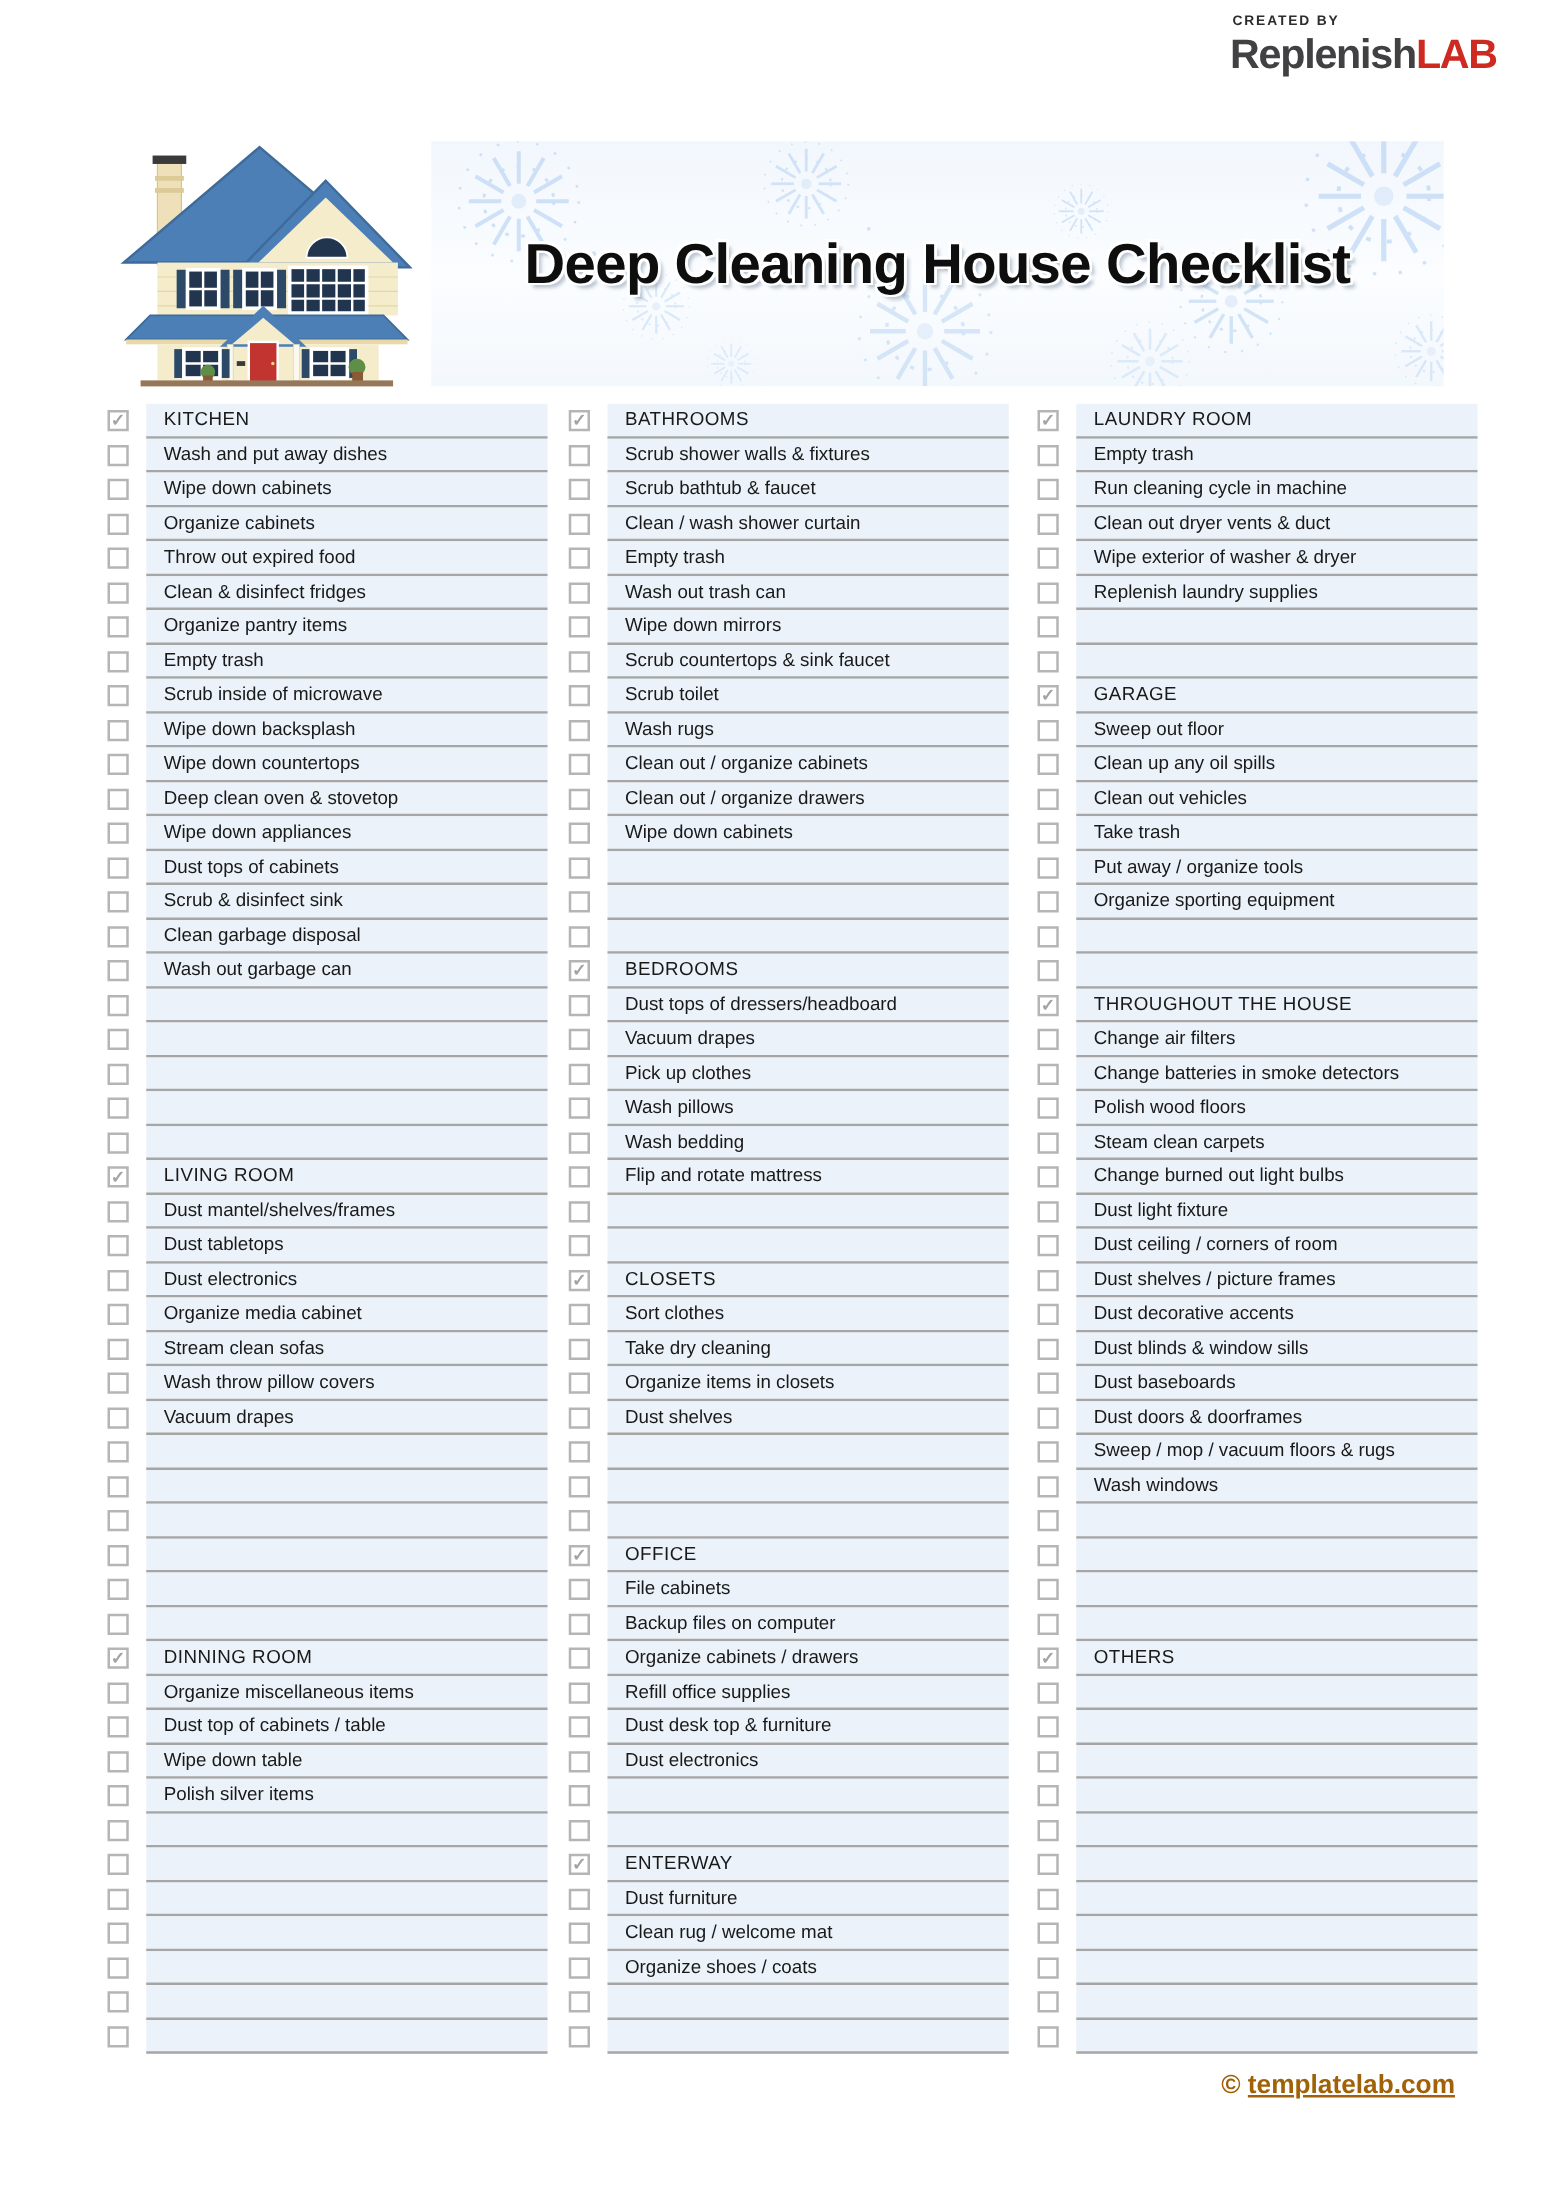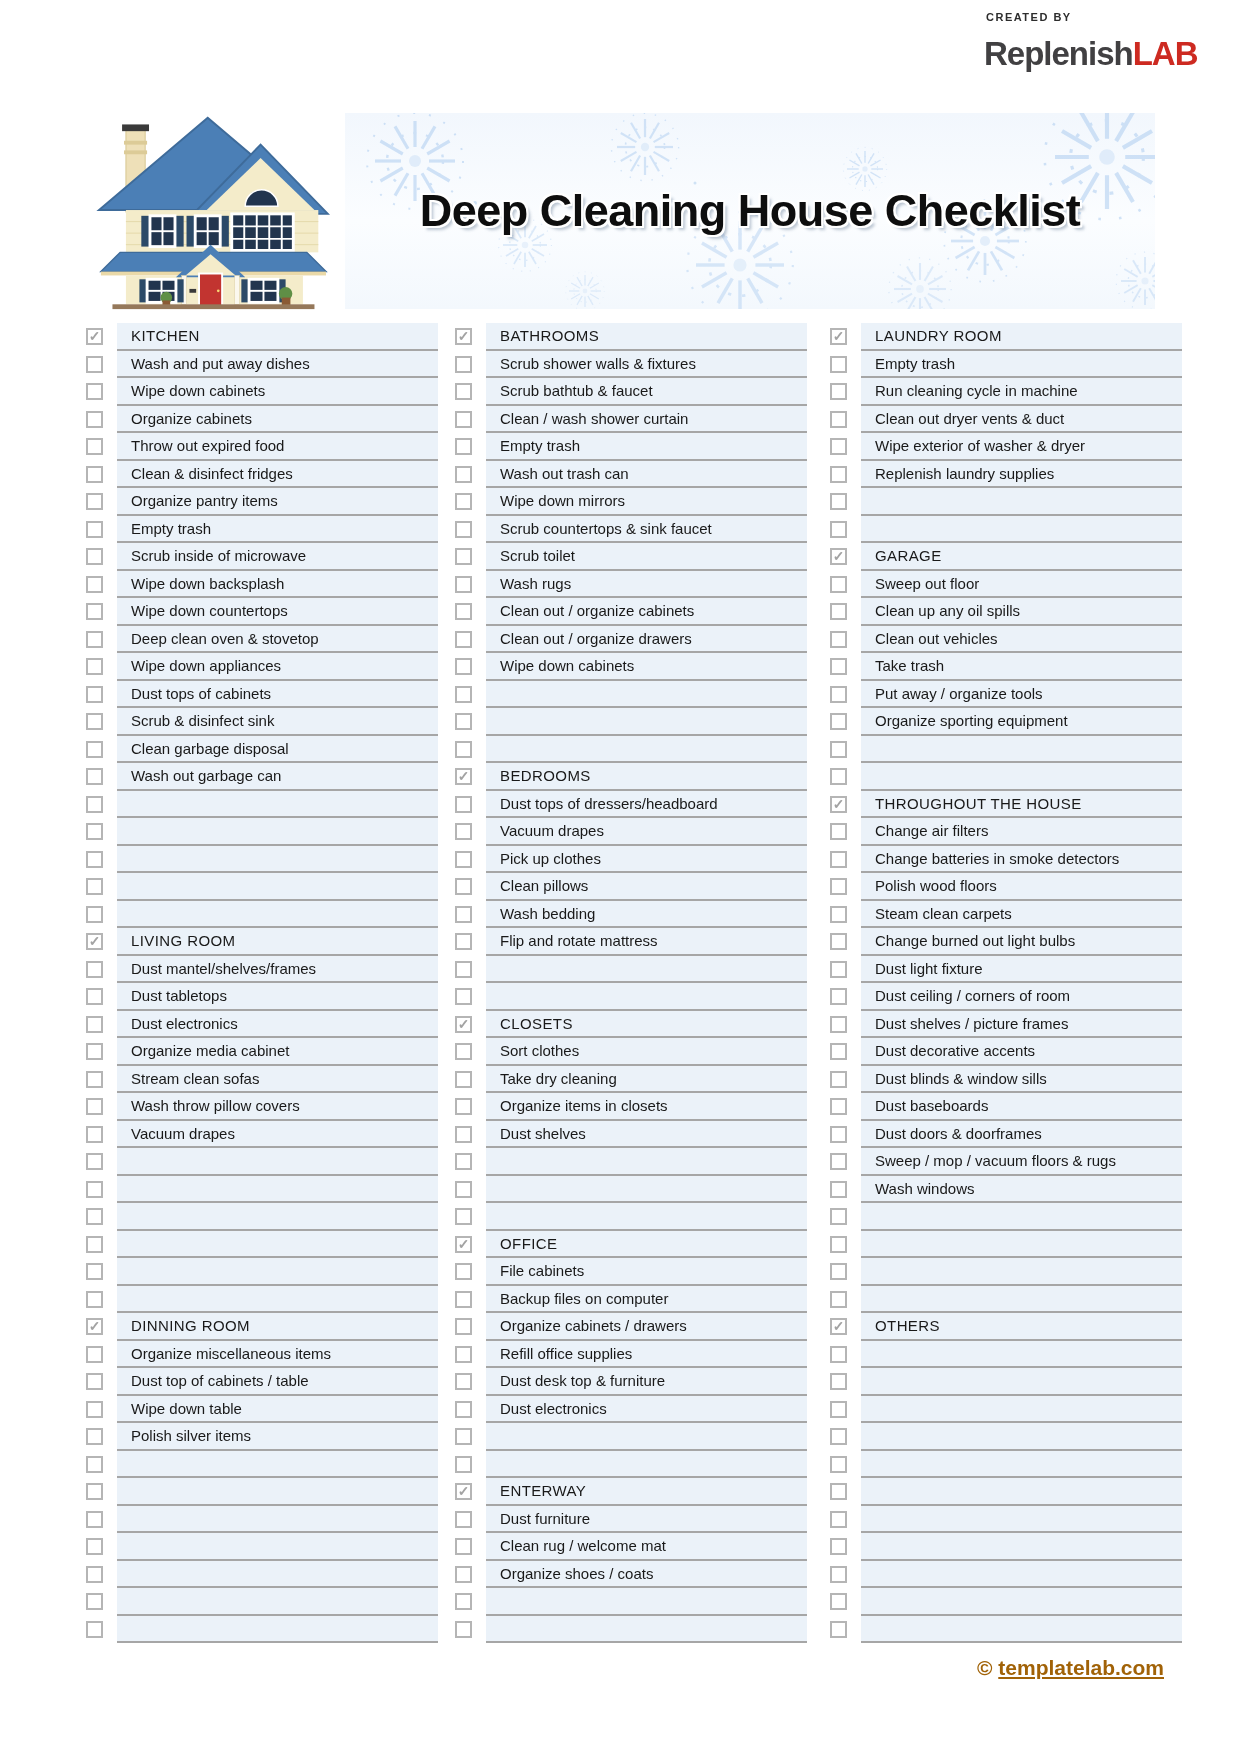"CREATED BY" .logo .created { margin: 0 0 14px 2px -> 0 0 3px 2px }
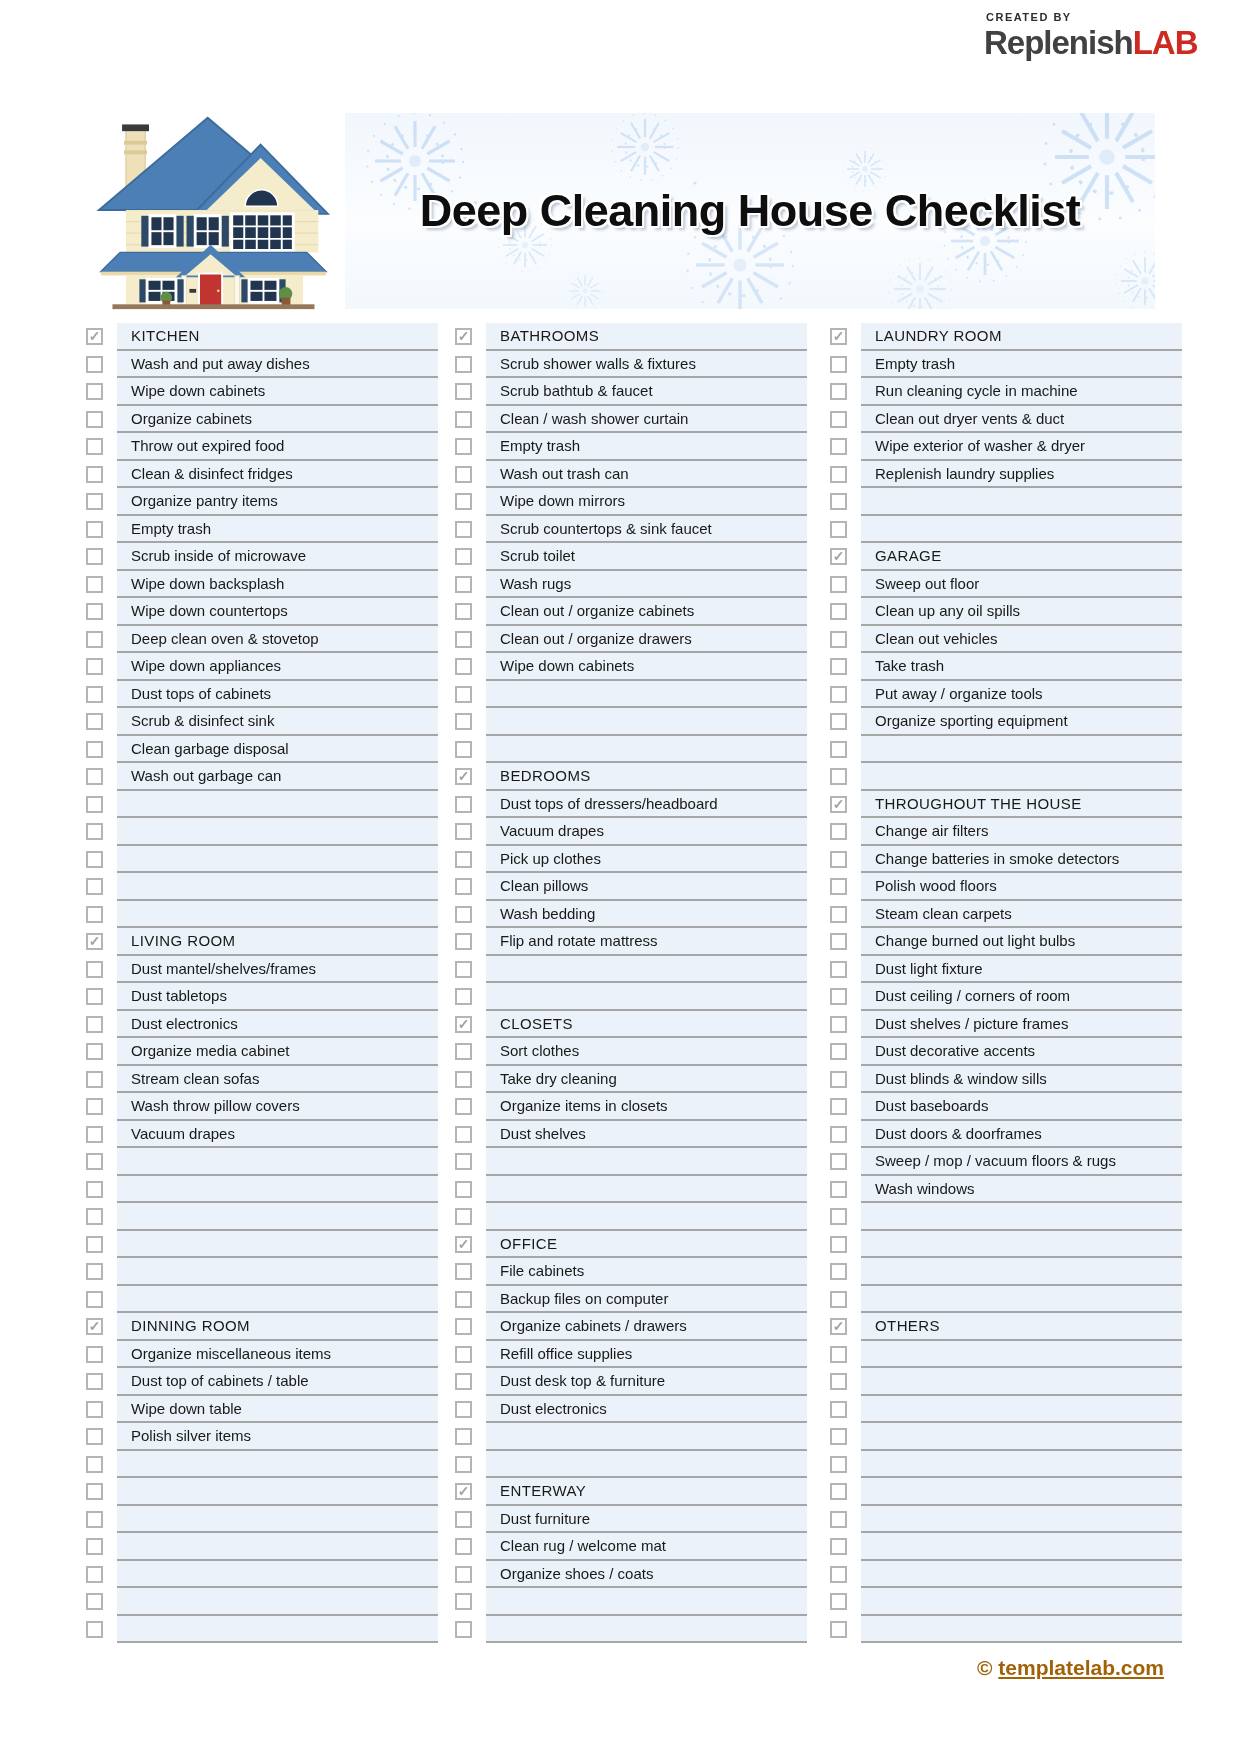"Clean pillows" div.band { text: Clean -> Wash }
